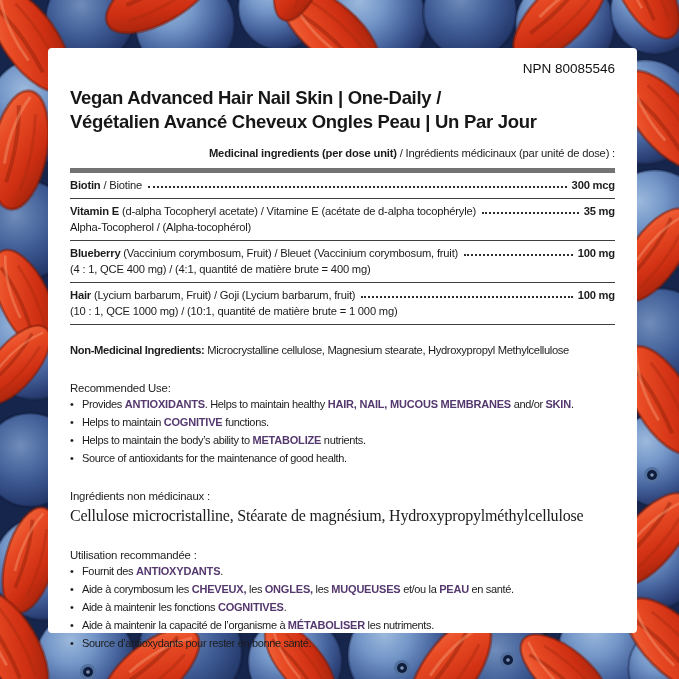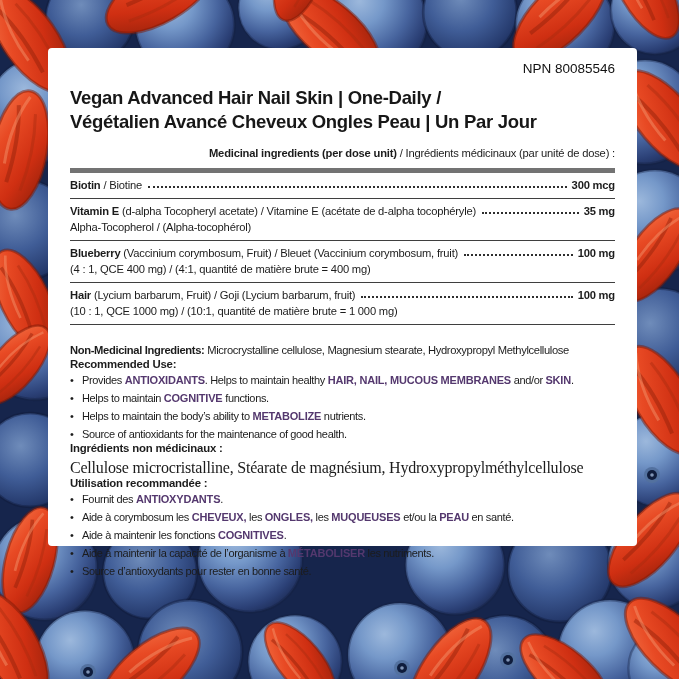"NPN 80085546" .panel { height: 498px -> 585px }
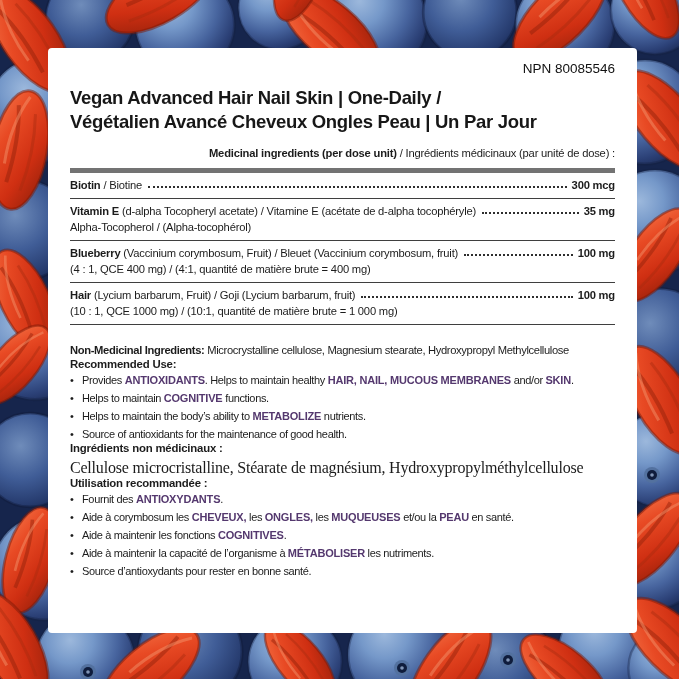"Recommended Use:" .sect-heading { font-weight: 700 -> 400; margin-top: 0 -> 24px }
